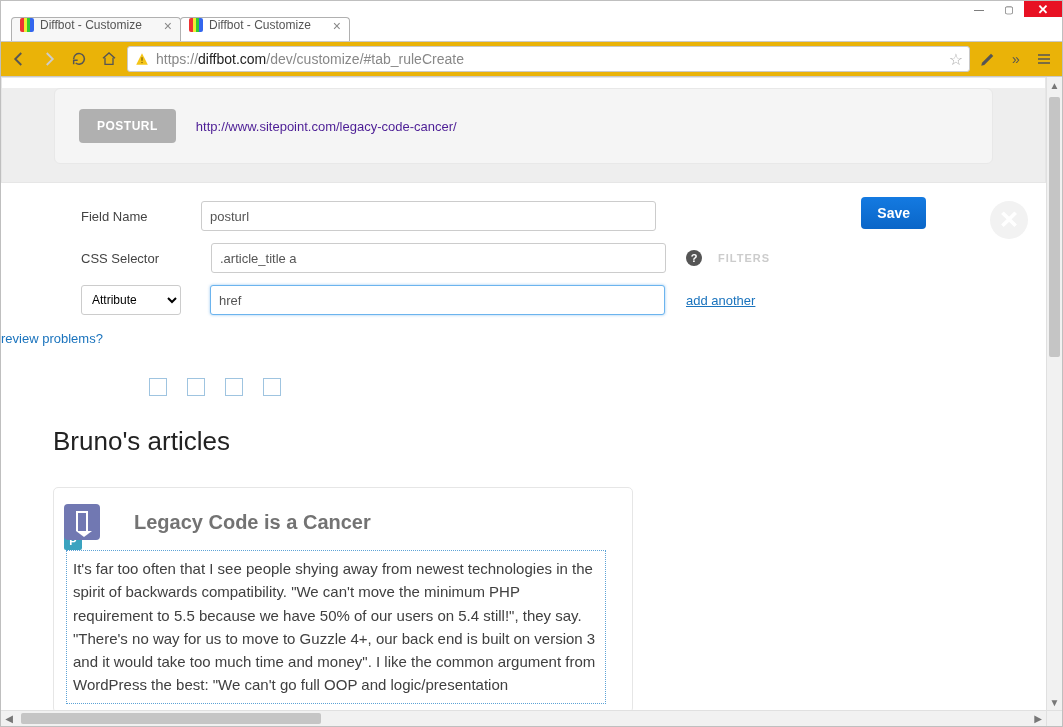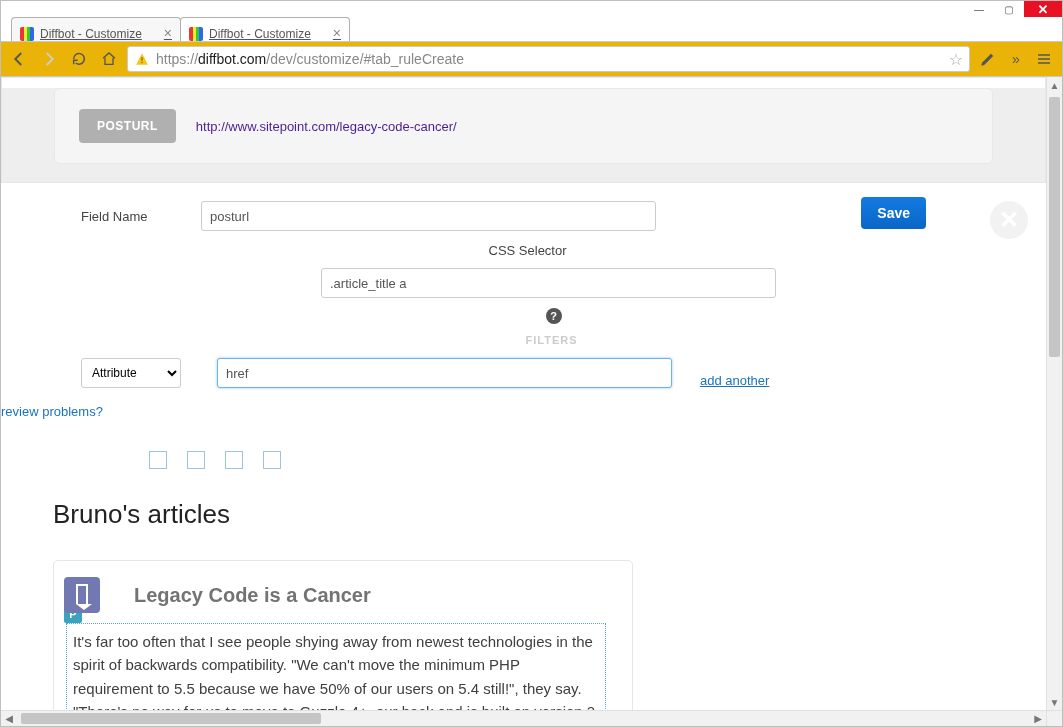"Diffbot - Customize" .tab { align-items: flex-end -> flex-start; text-decoration: underline -> none }
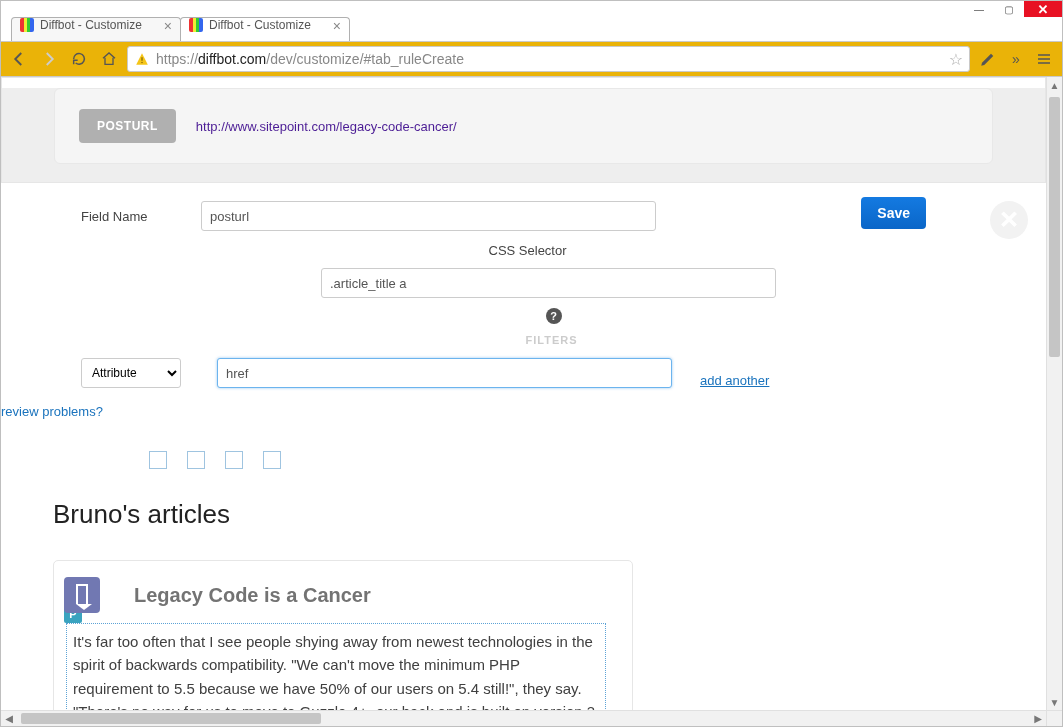"CSS Selector" .filters-row { flex-direction: column -> none }
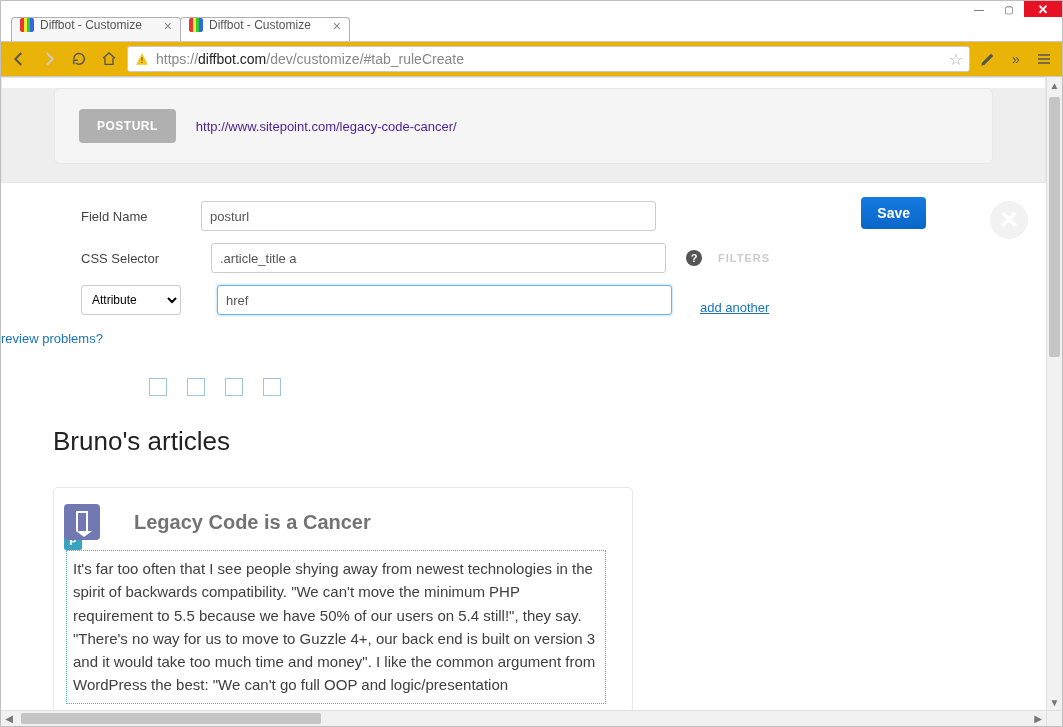"Attribute" .attr-row { align-items: flex-end -> center; gap: 16px -> 9px }
